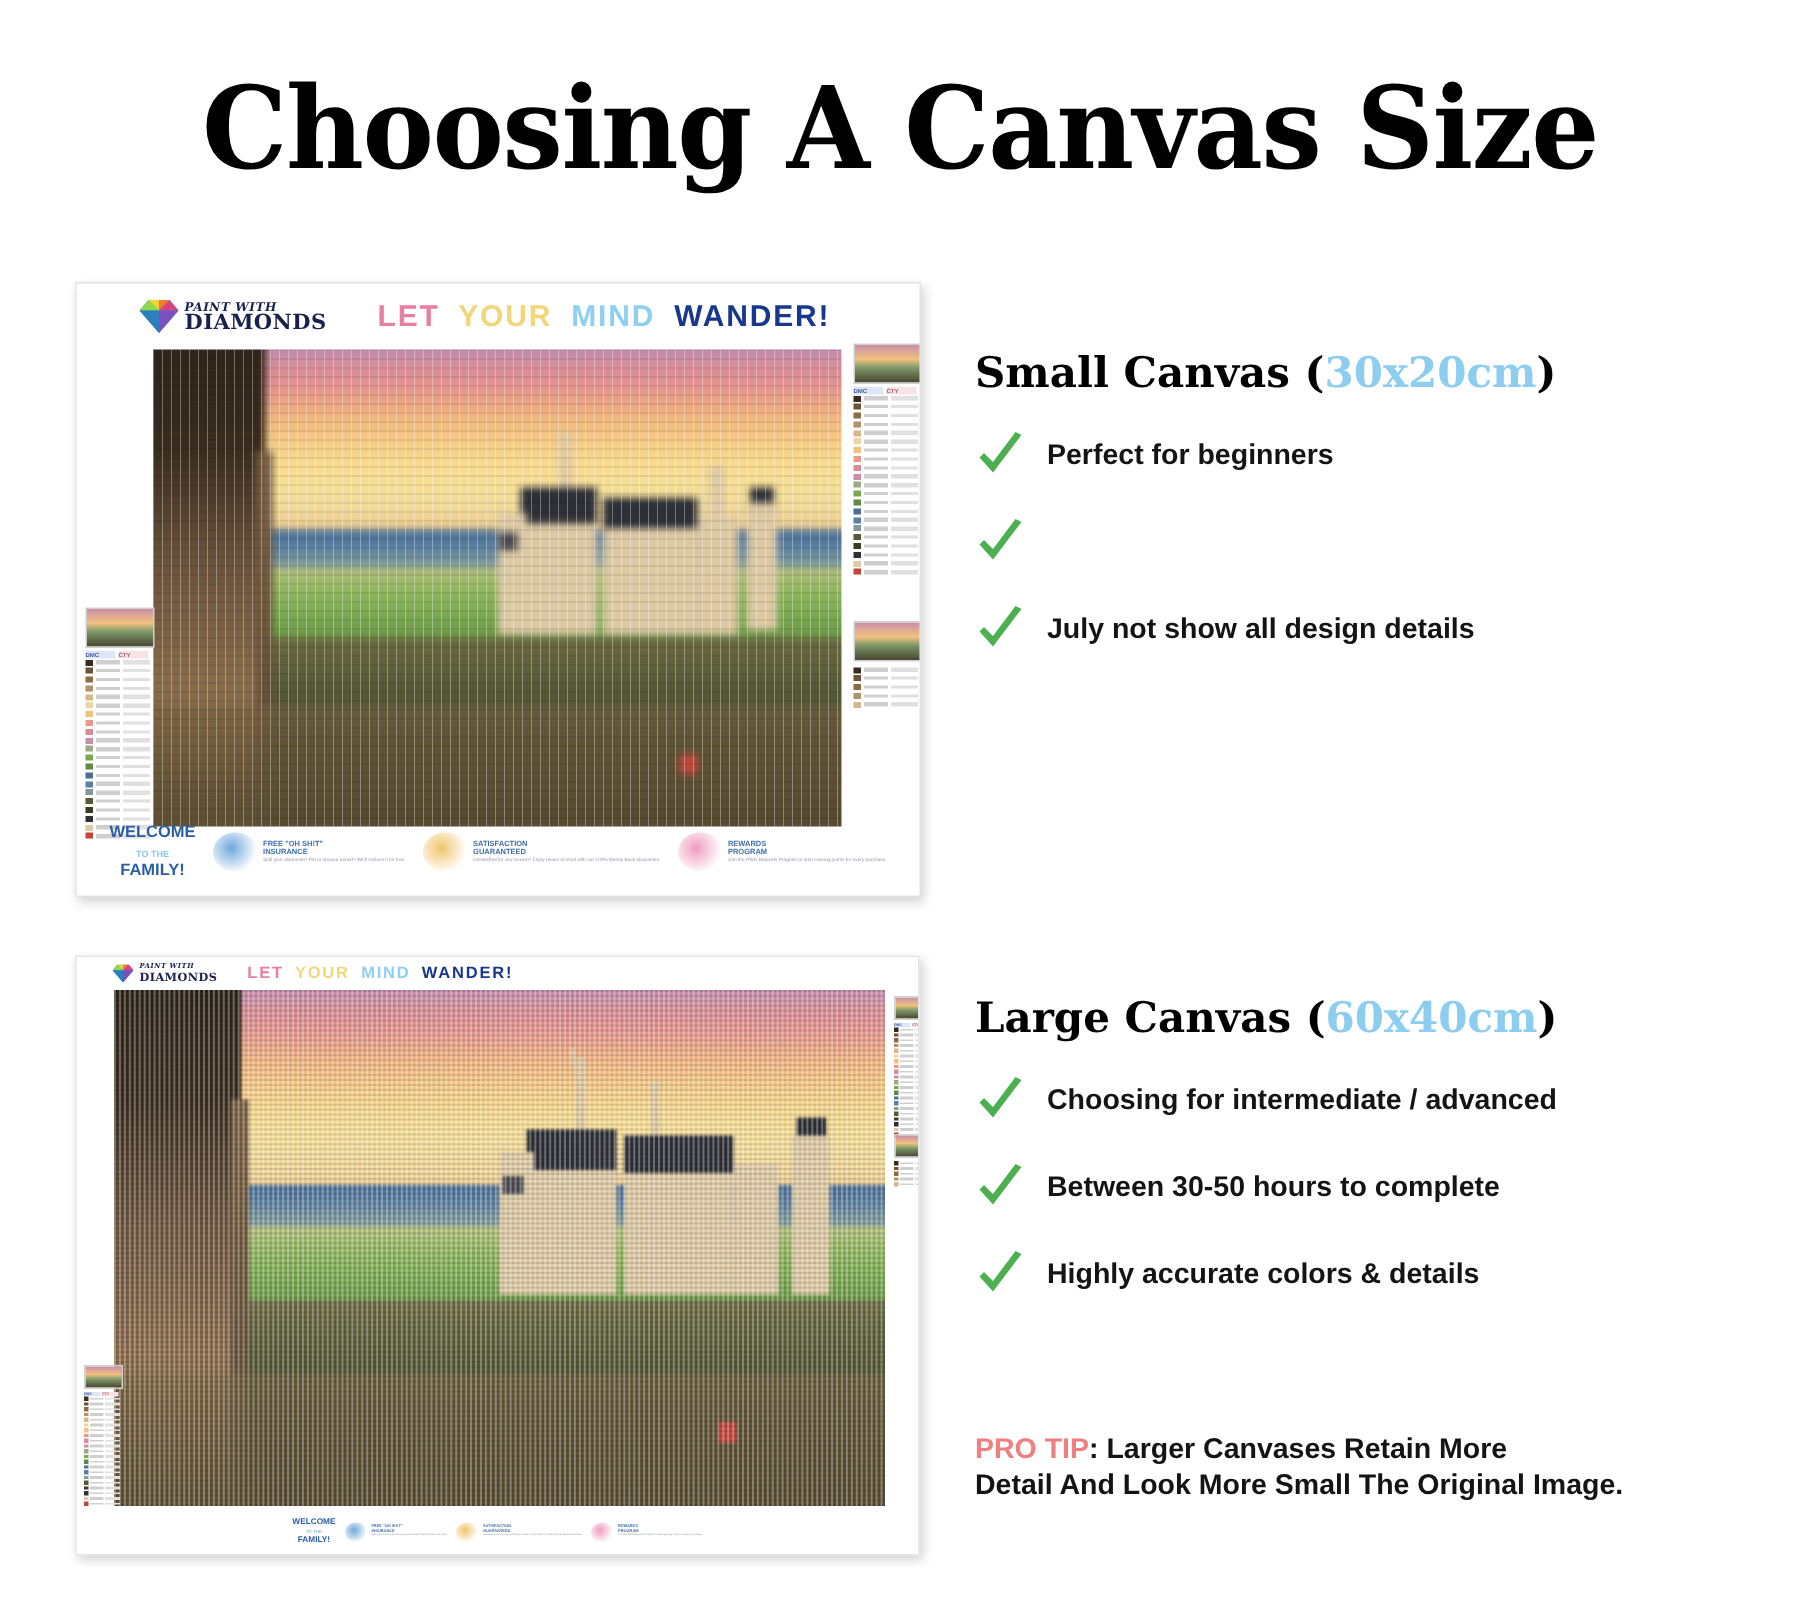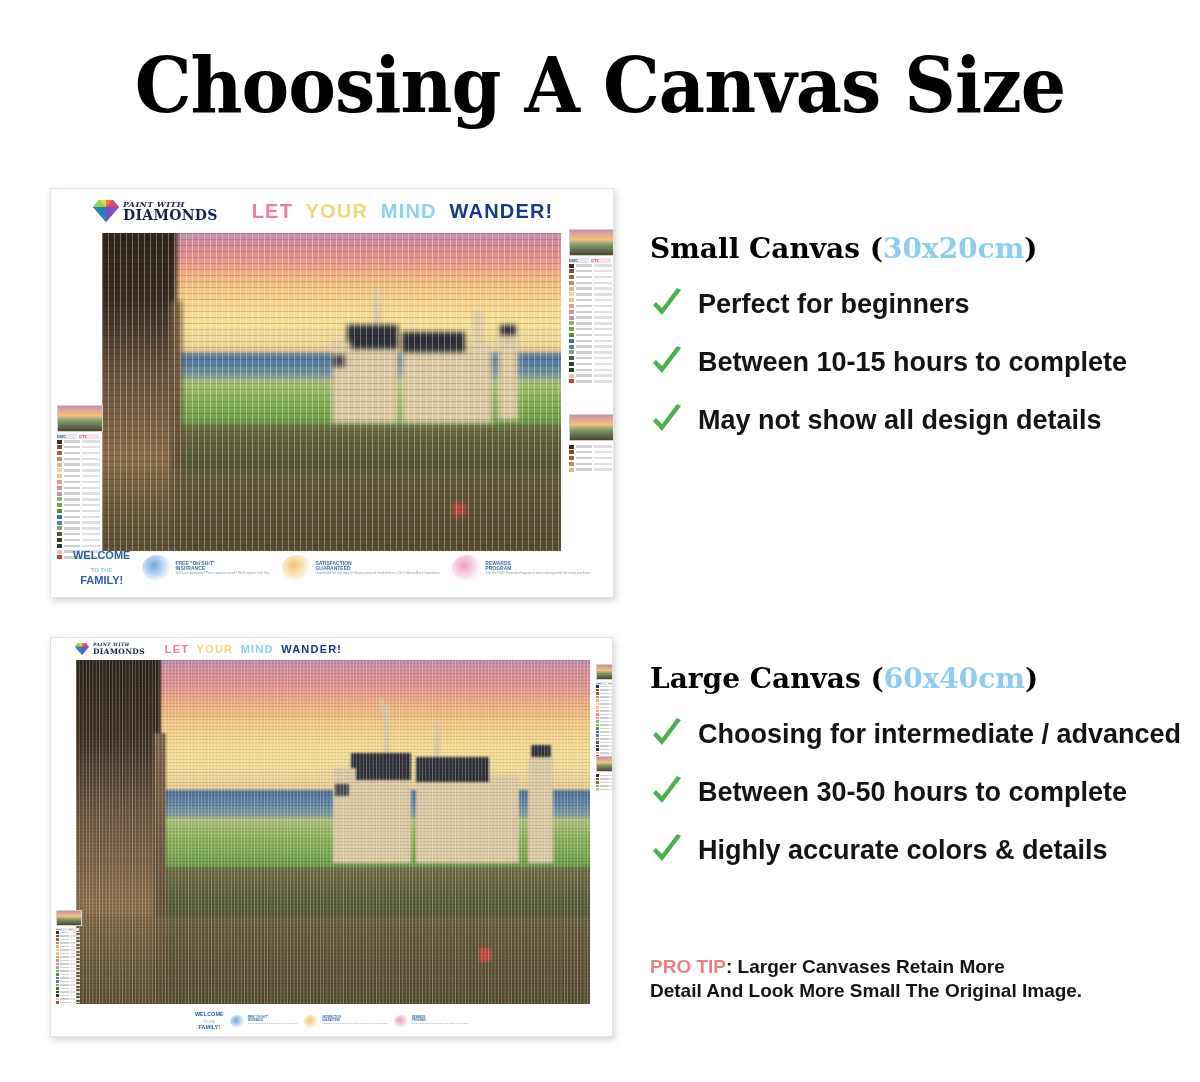"Perfect for beginners" .feat-text { font-size: 27px -> 19px }
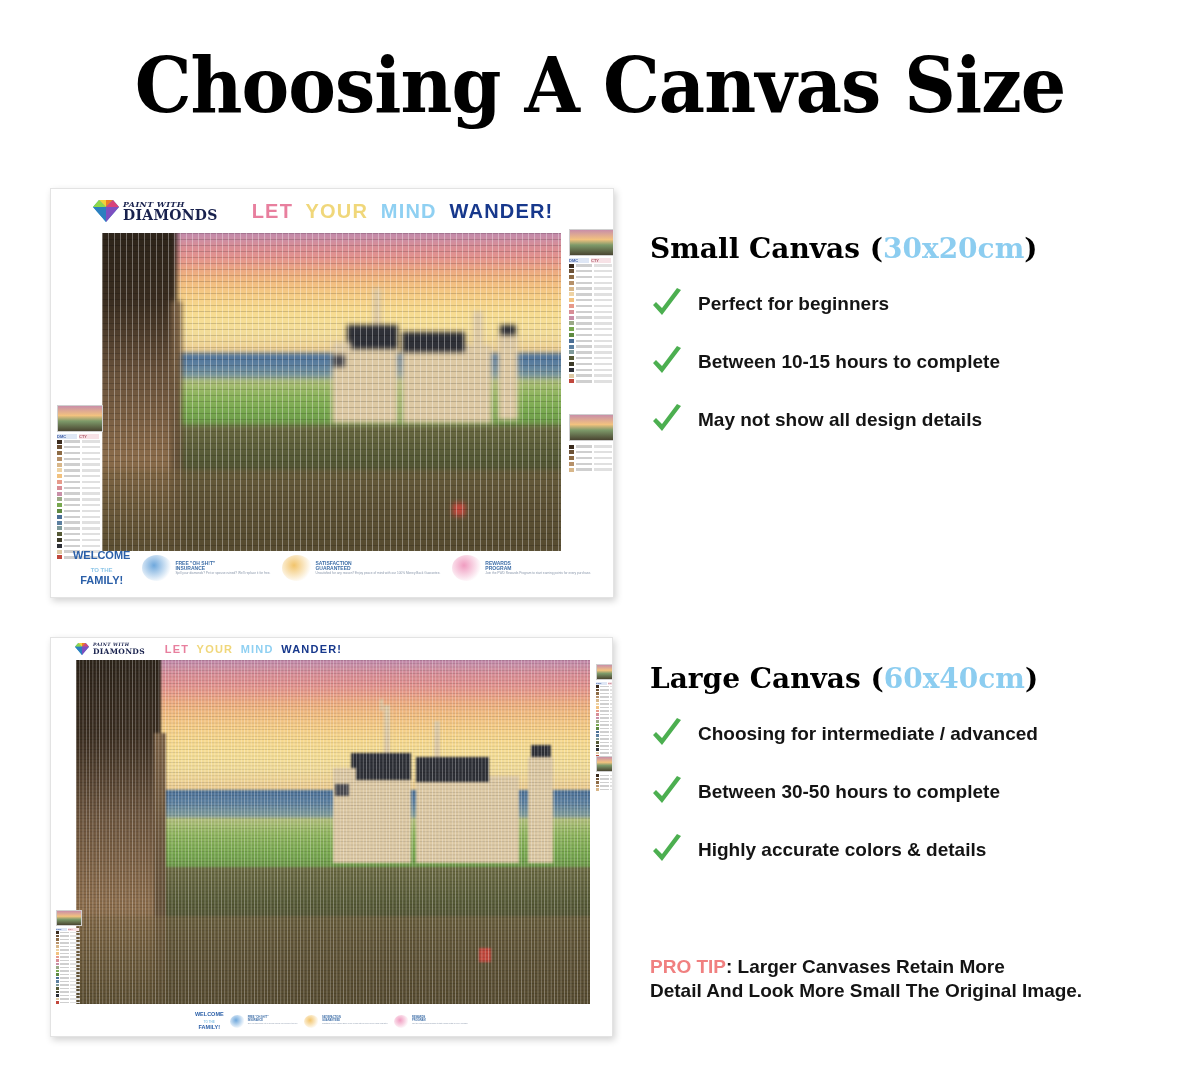"Between 10-15 hours to complete" span.feat-text { html: <span>Between 10-15 hours to complete</span> -> none }
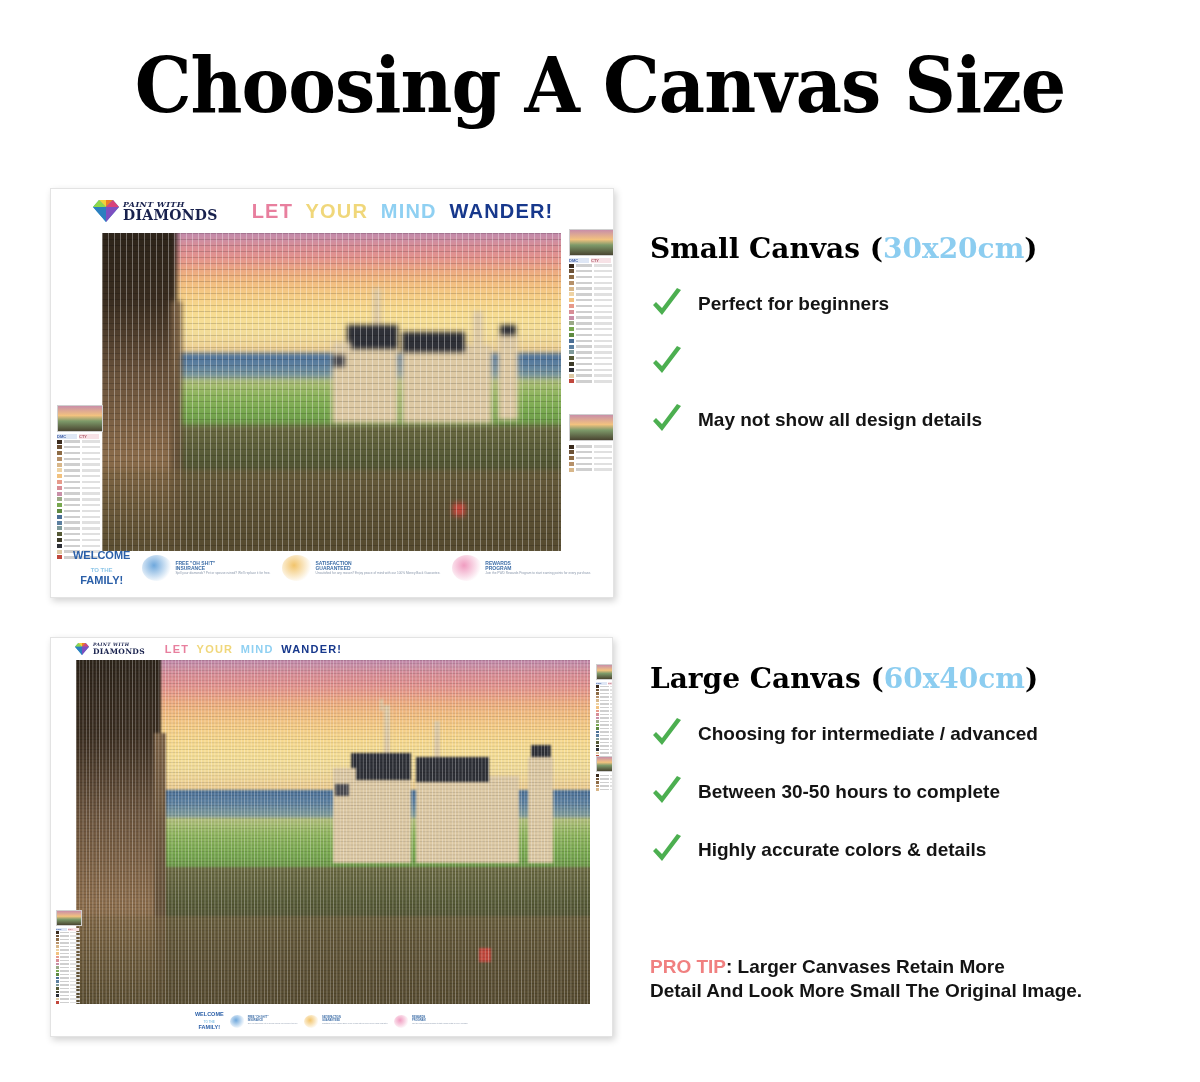"May not show all design" span.feat-text { text: May -> July }
